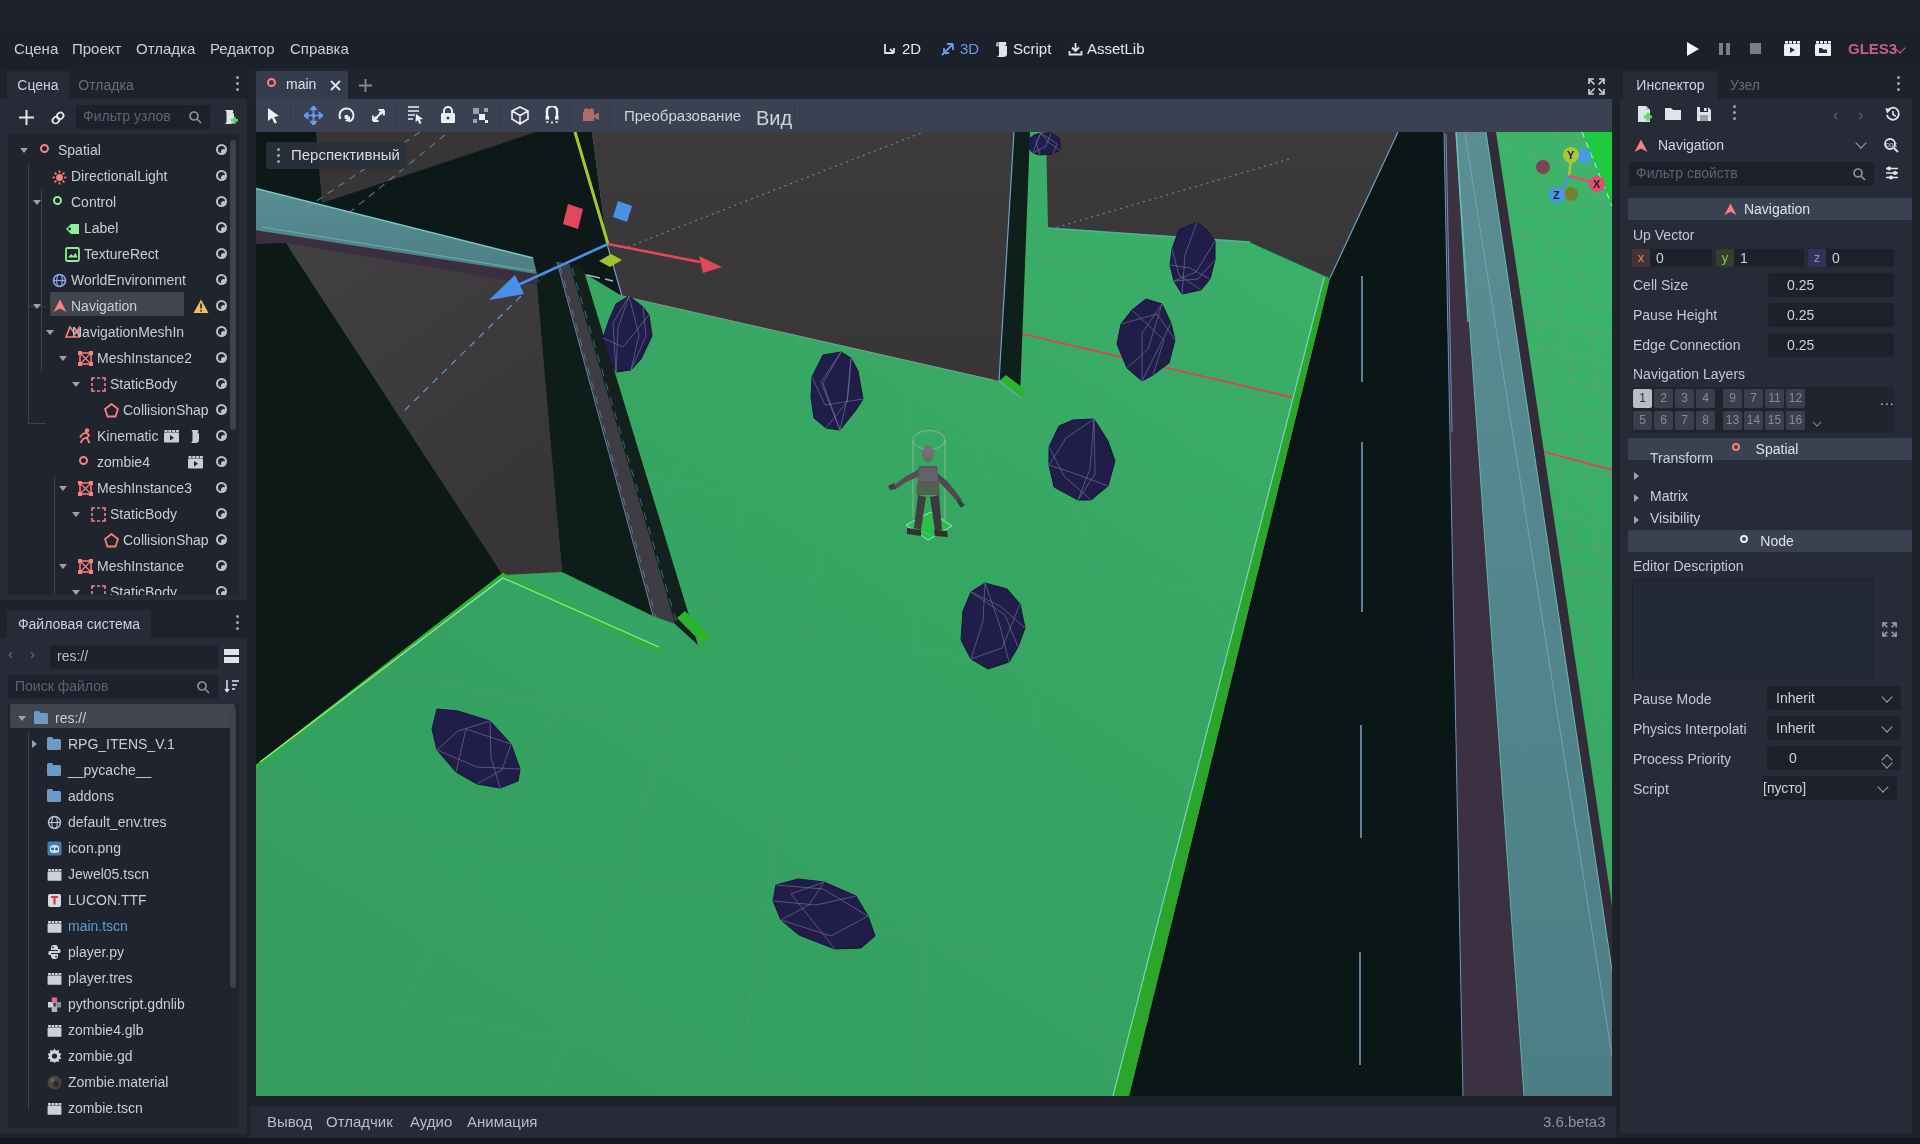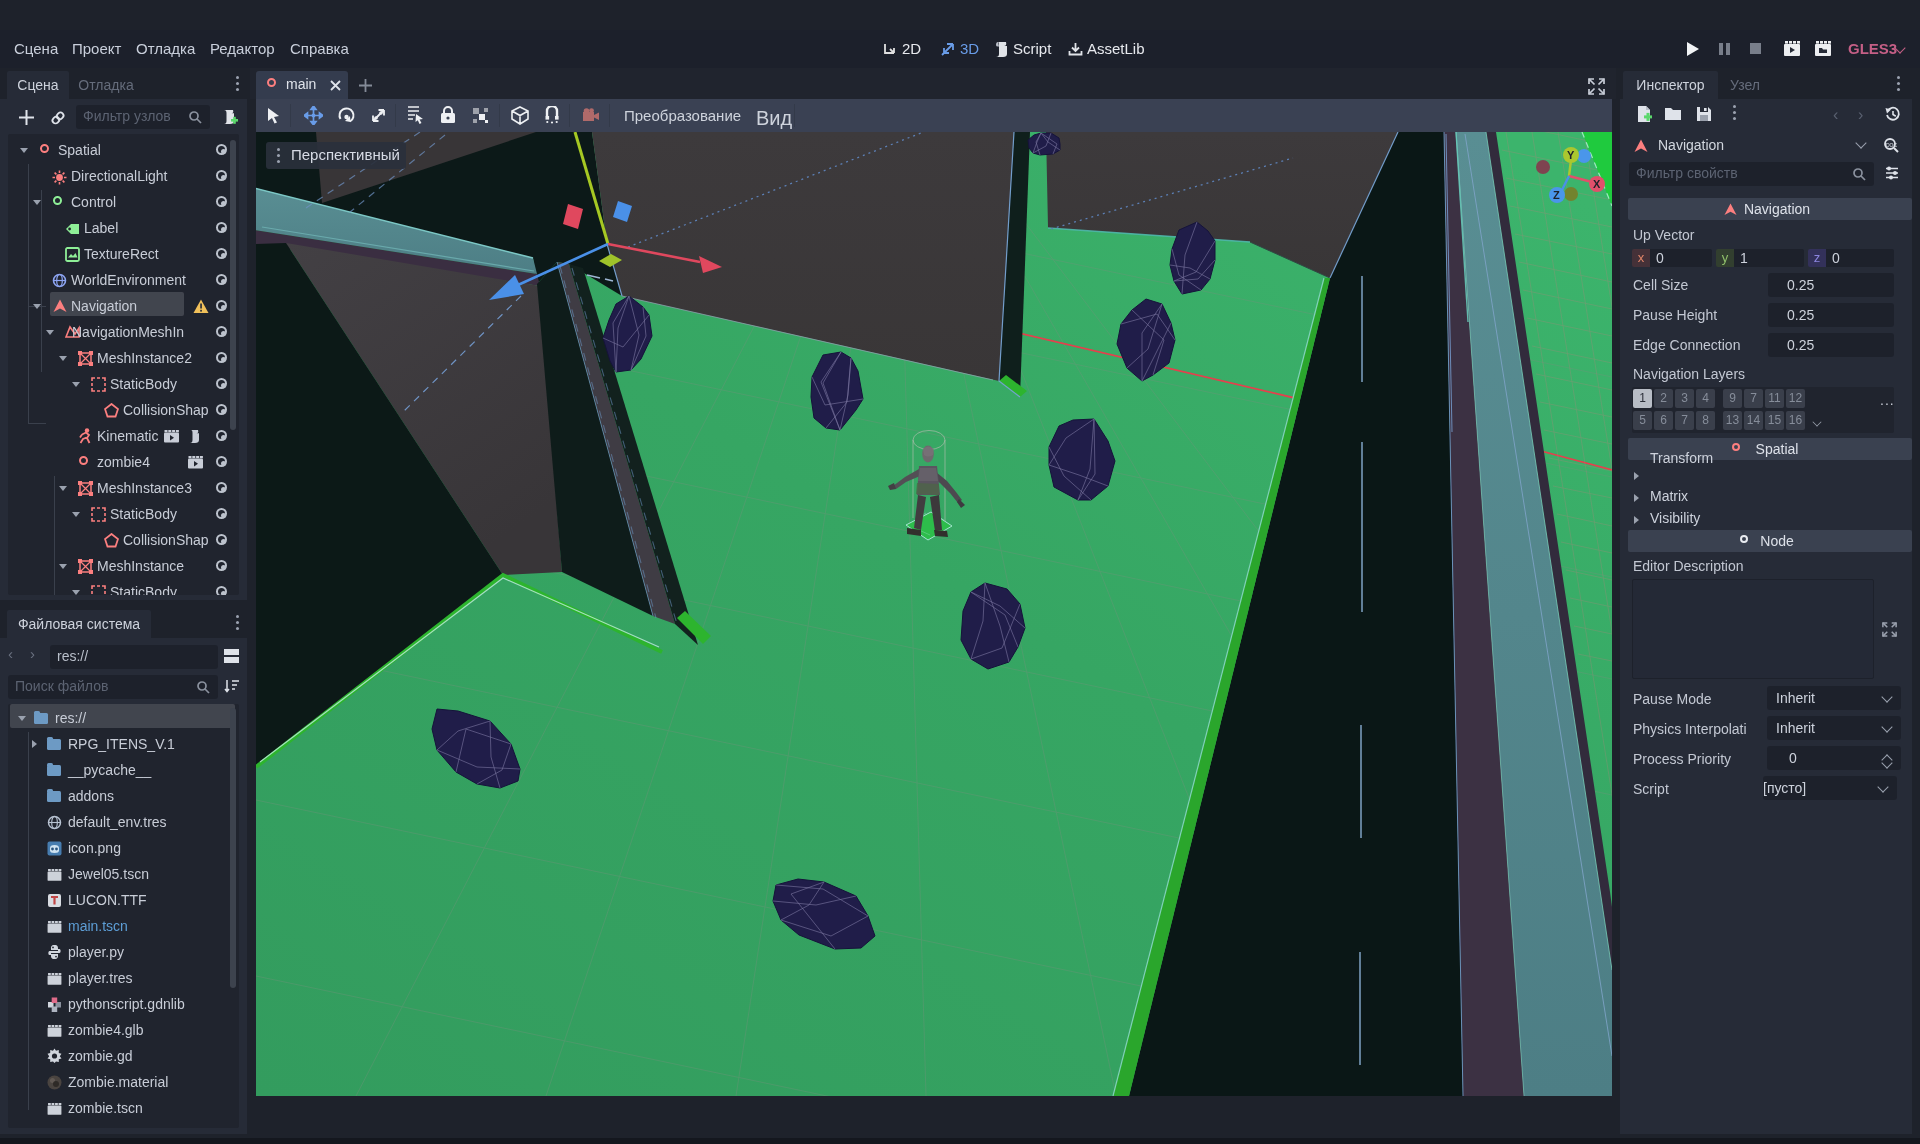"Вывод" div.abs { html: none -> <div> <span>Вывод</span> <span>Отладчик</span> <span>Аудио</span> <span>Анимация</span> <span>3.6.beta3</span> </div> }
